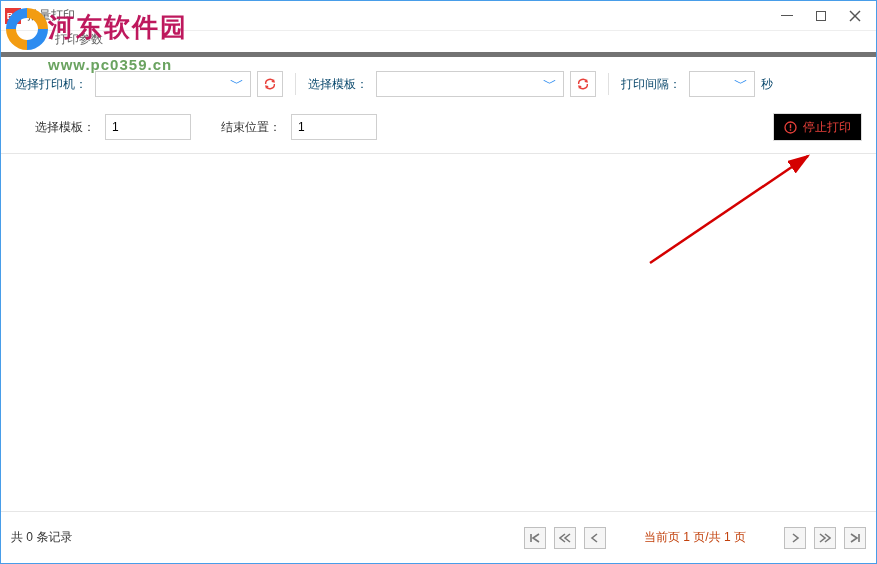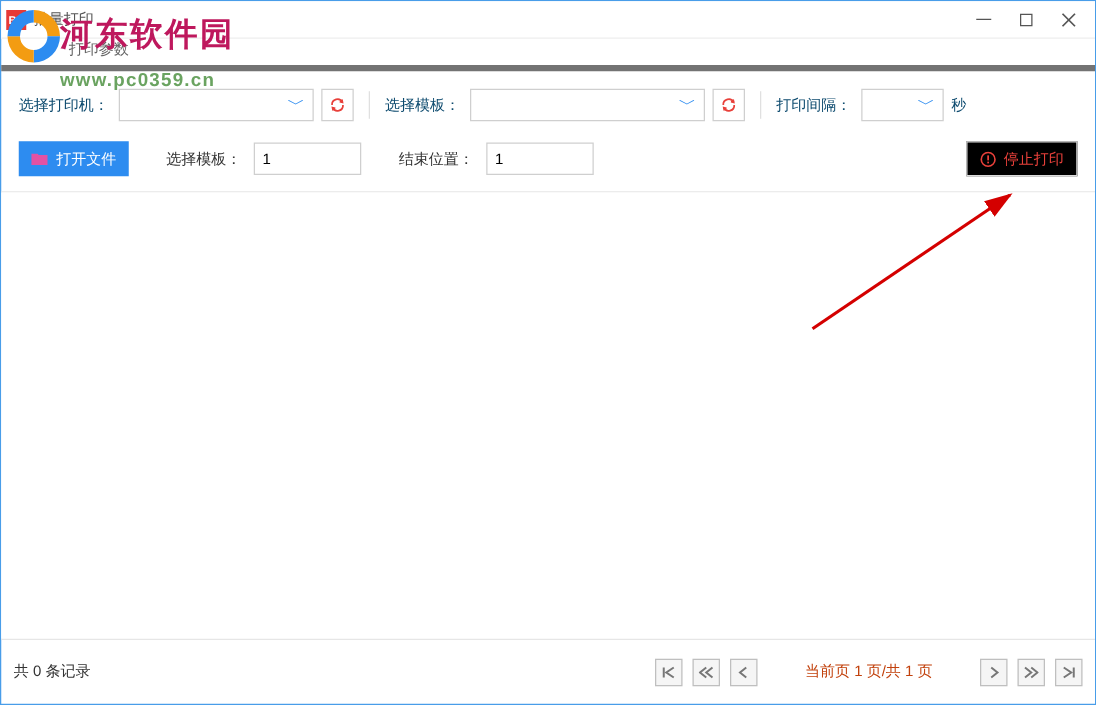"打开文件" button.btn { html: <button> <span> <svg> <path></path> </svg> </span> <span>打开文件</span> </button> -> none }
